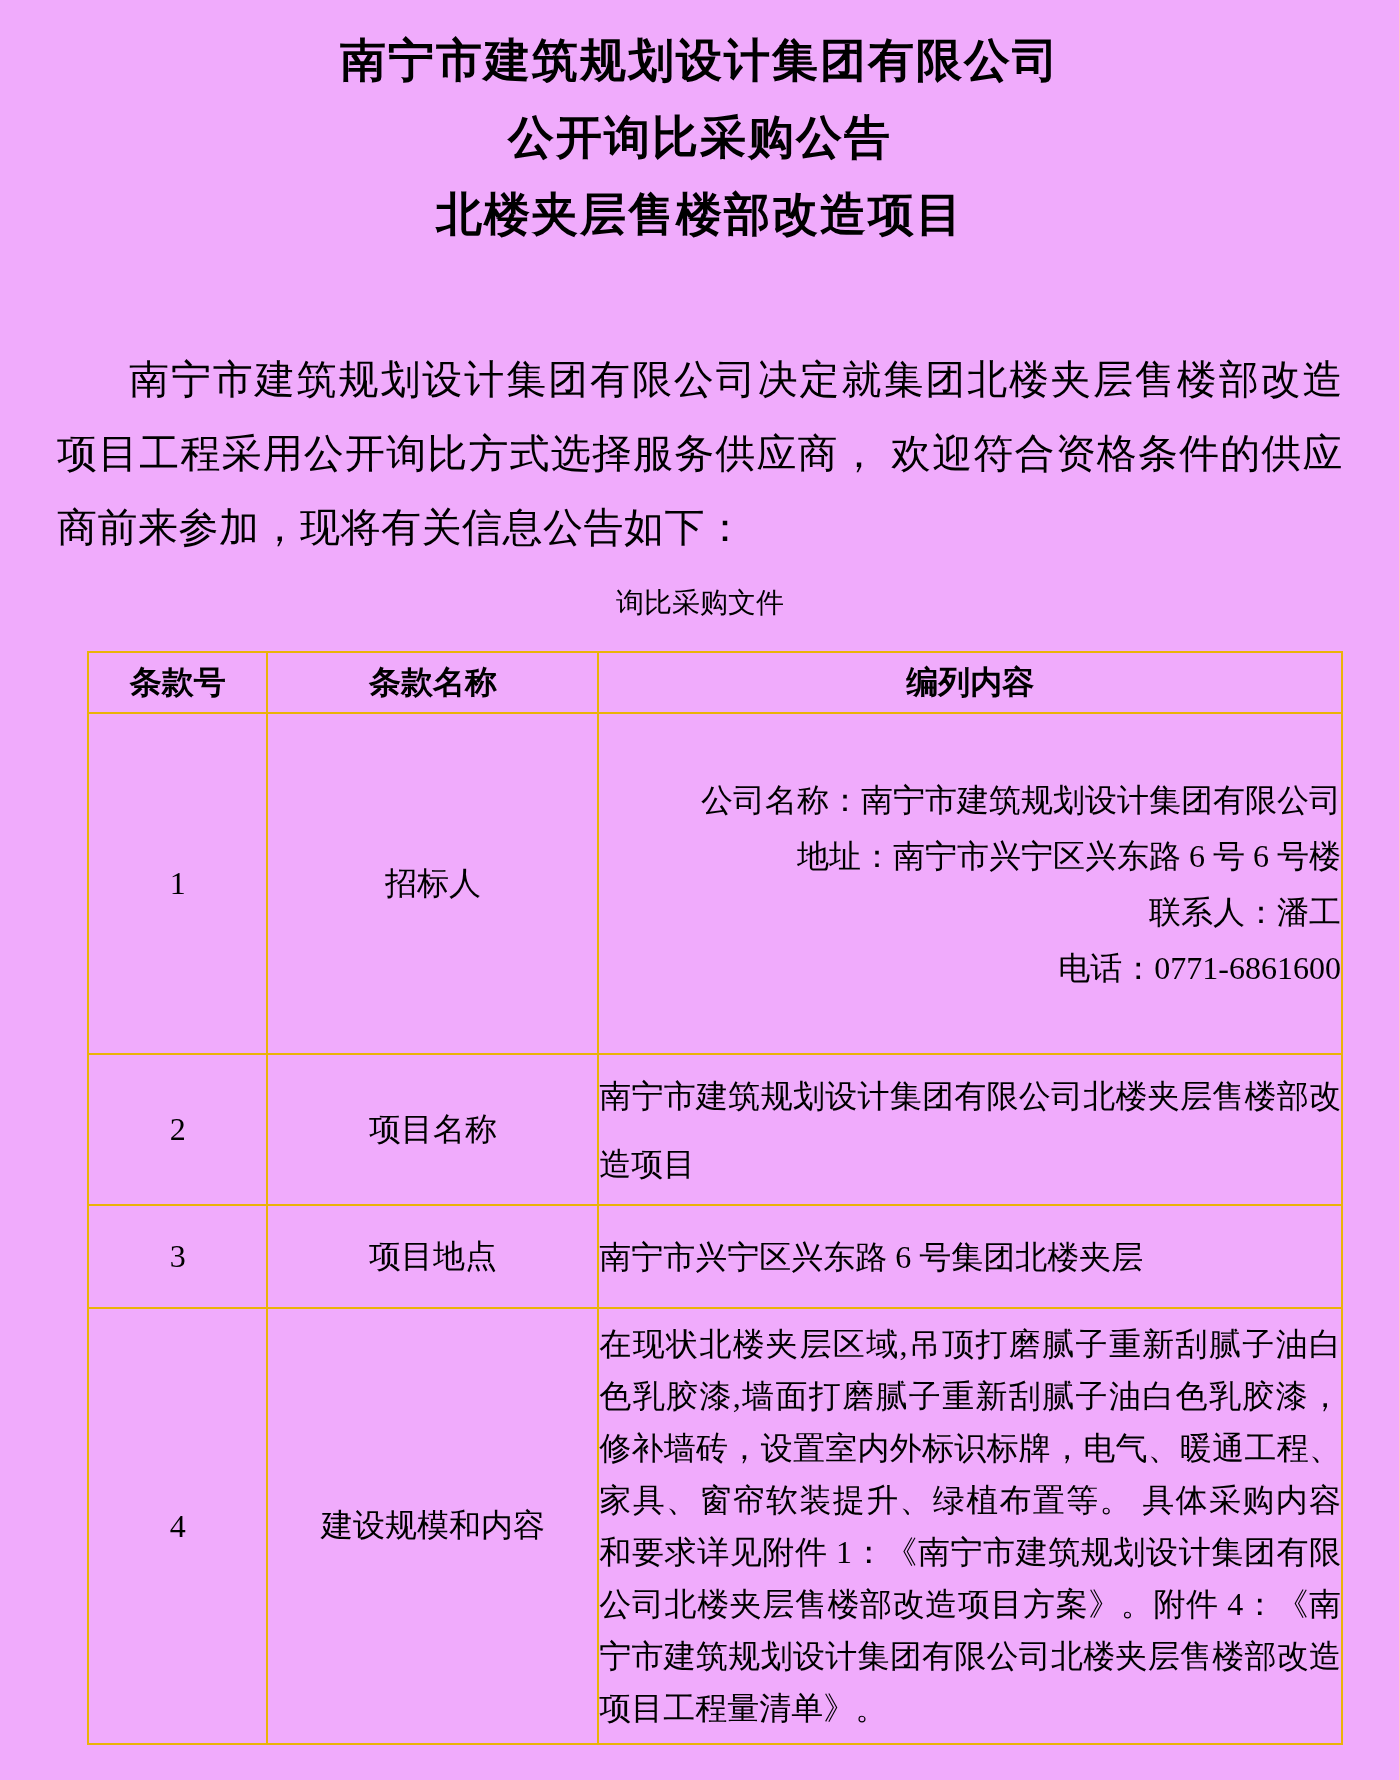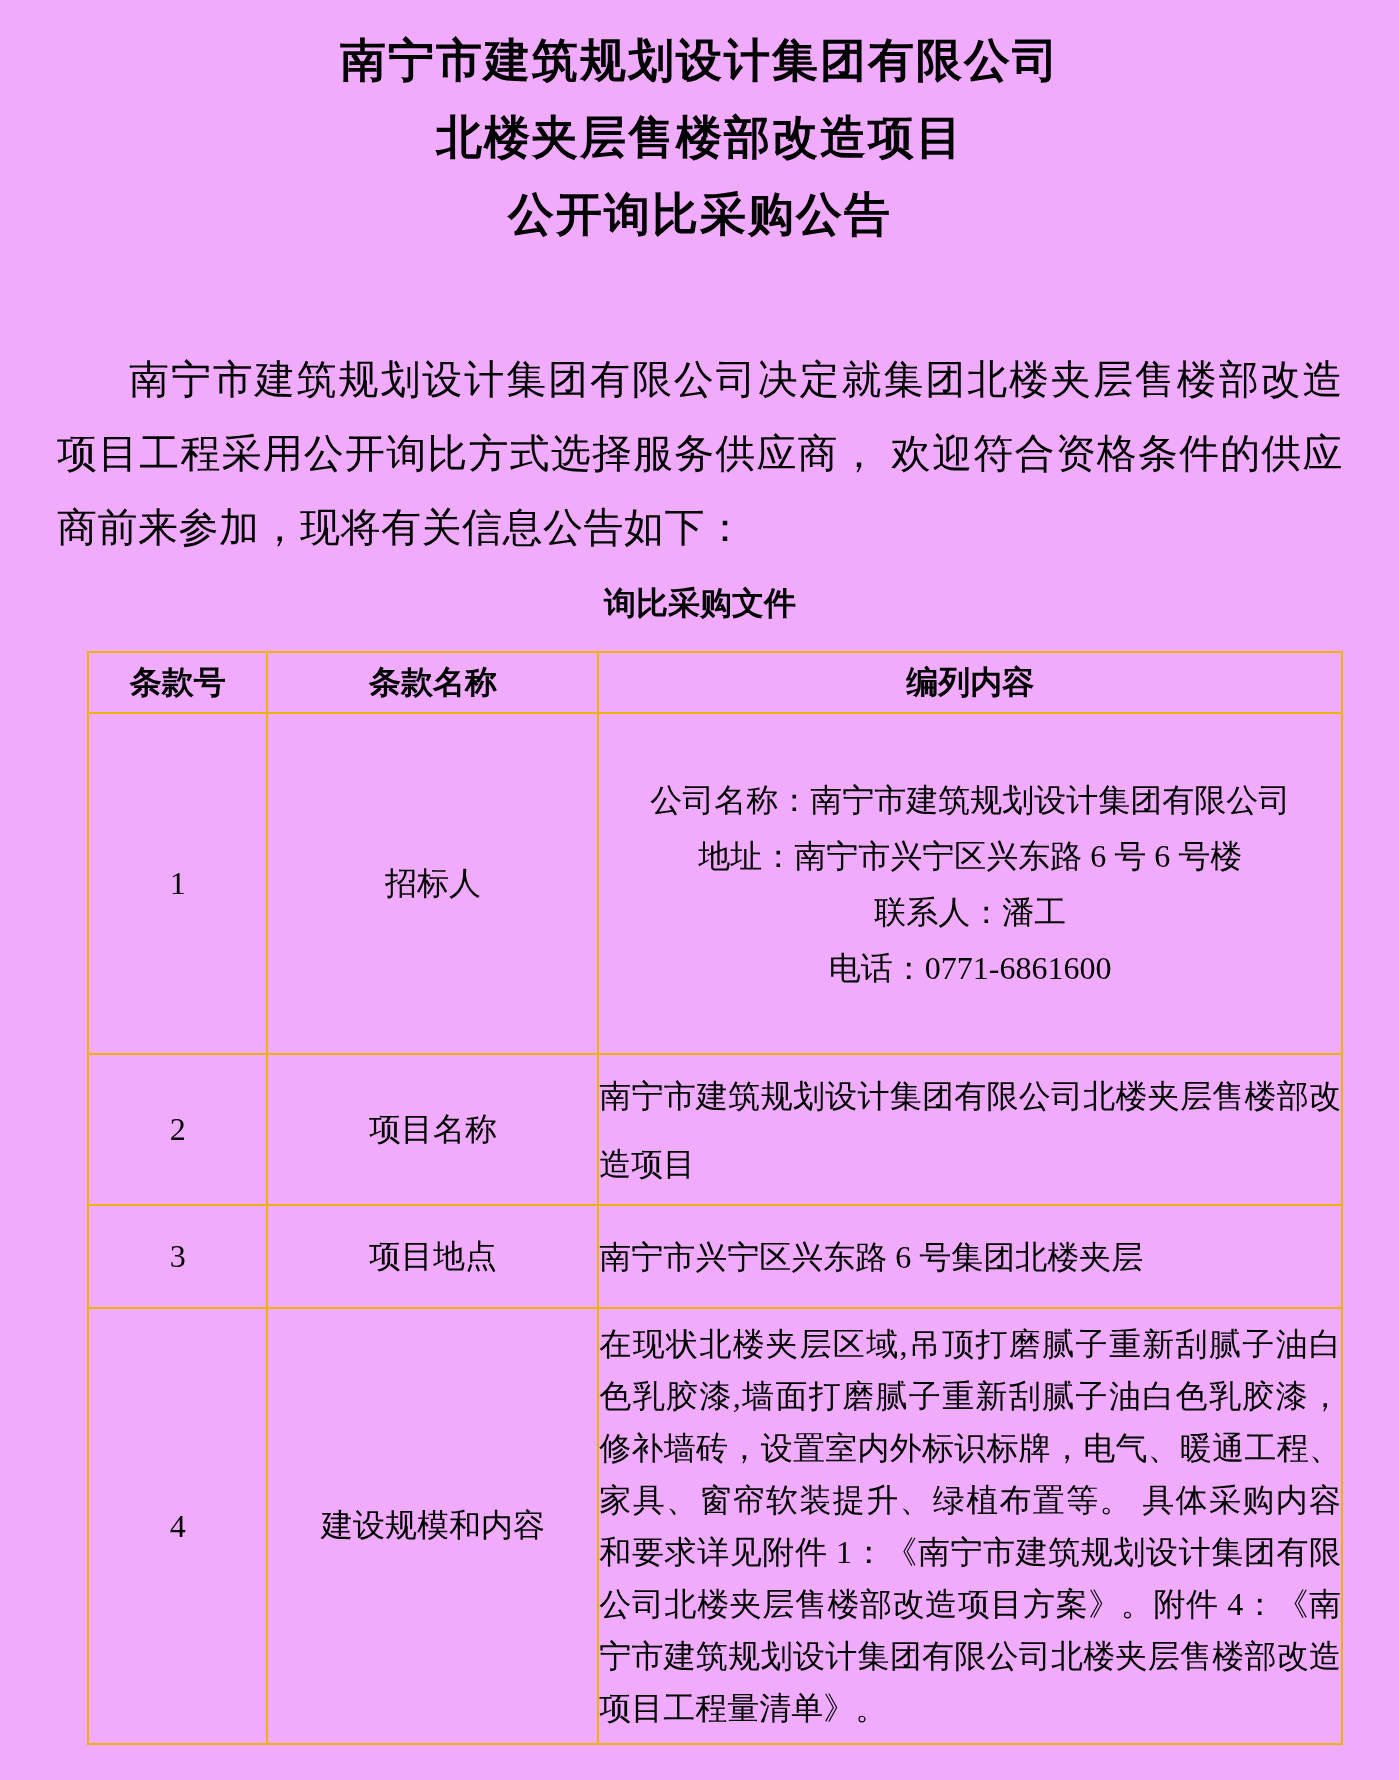"北楼夹层售楼部改造项目" div.title-line { order: before "公开询比采购公告" -> after "公开询比采购公告" }
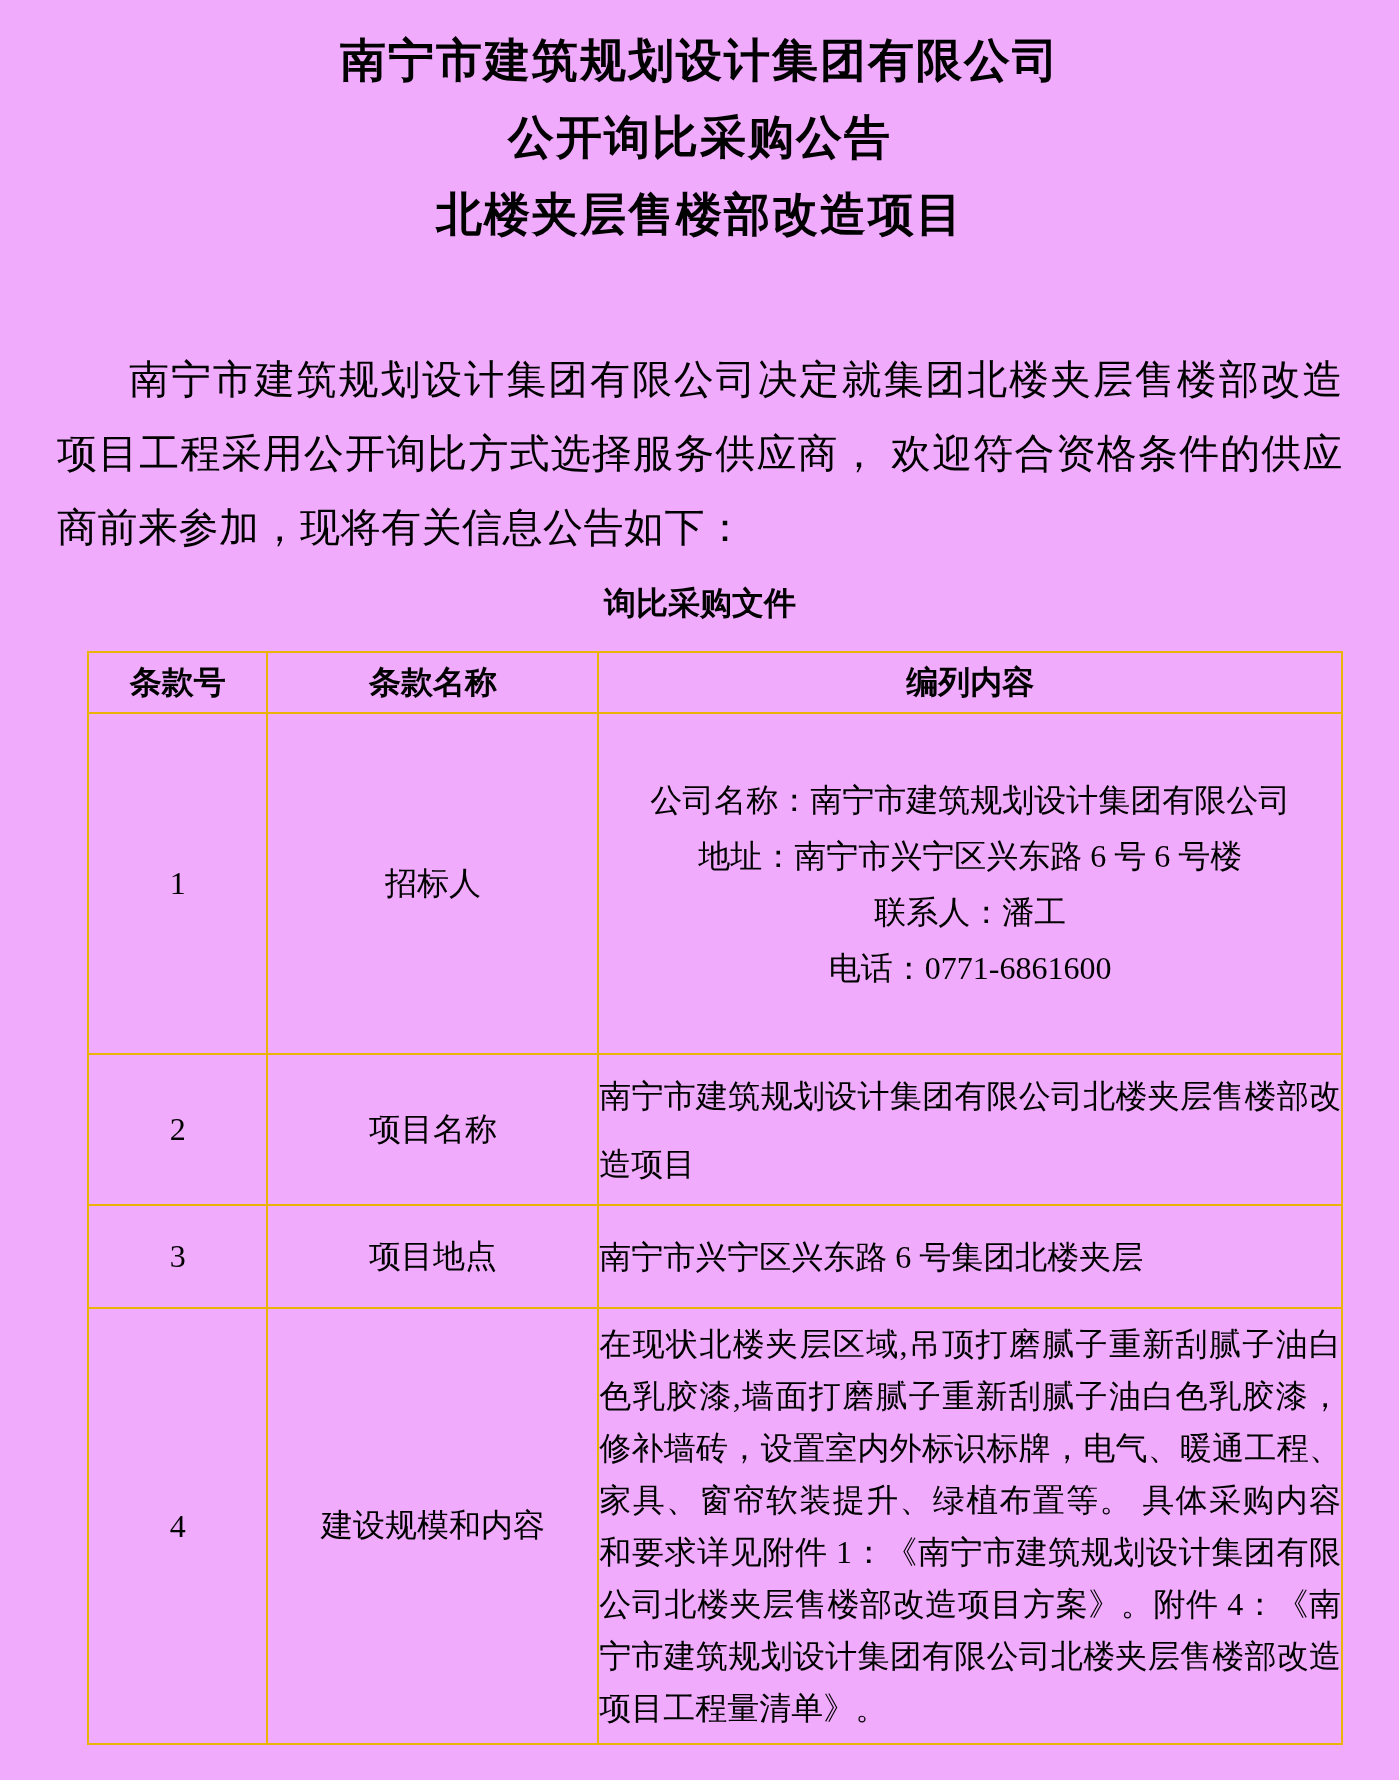"询比采购文件" .section-heading { font-size: 32px -> 28px; font-weight: 700 -> 400 }
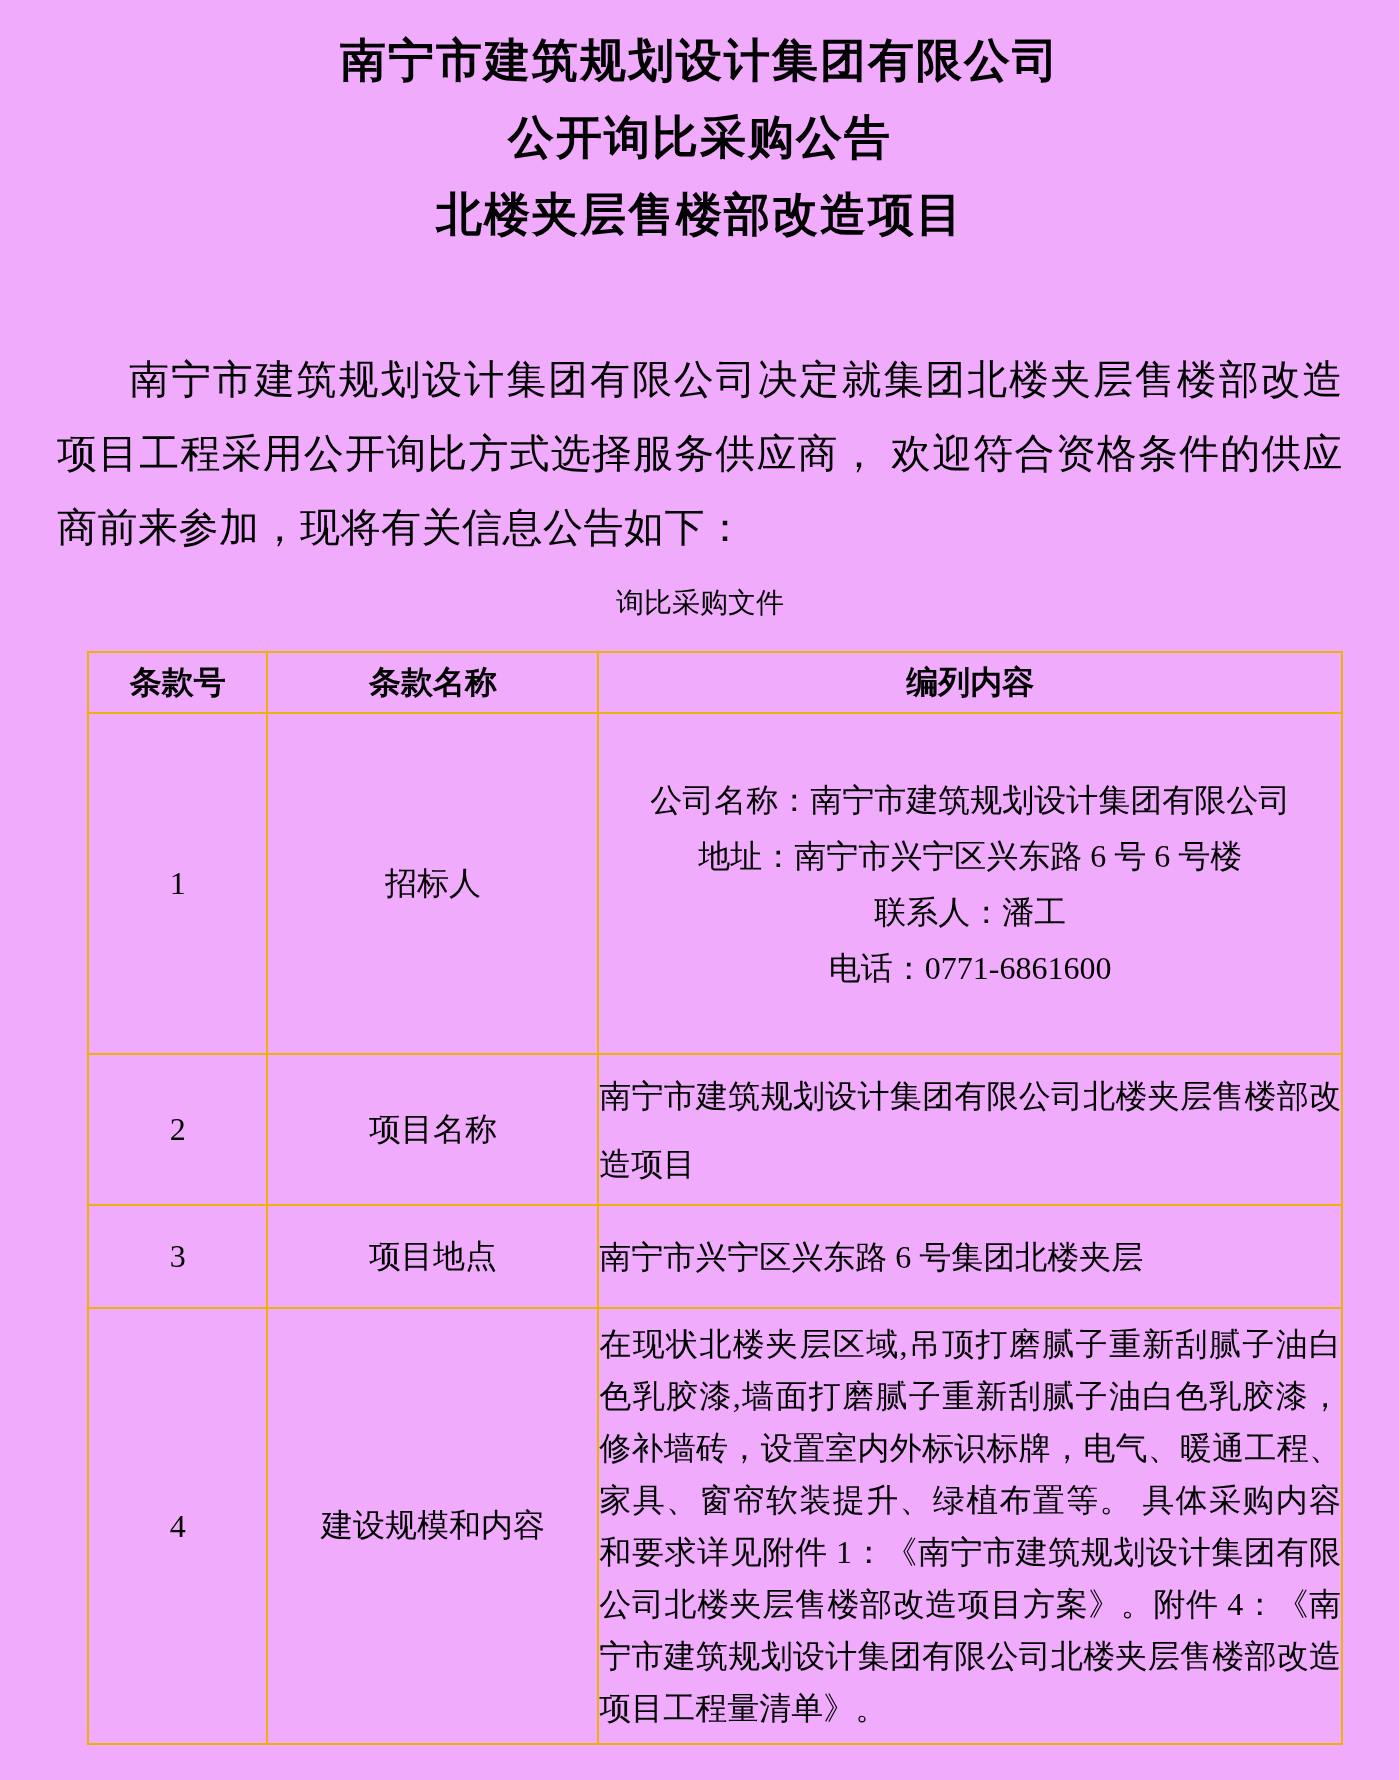"公司名称：南宁市建筑规划设计集团有限公司" .cell-line { text-align: center -> right }
